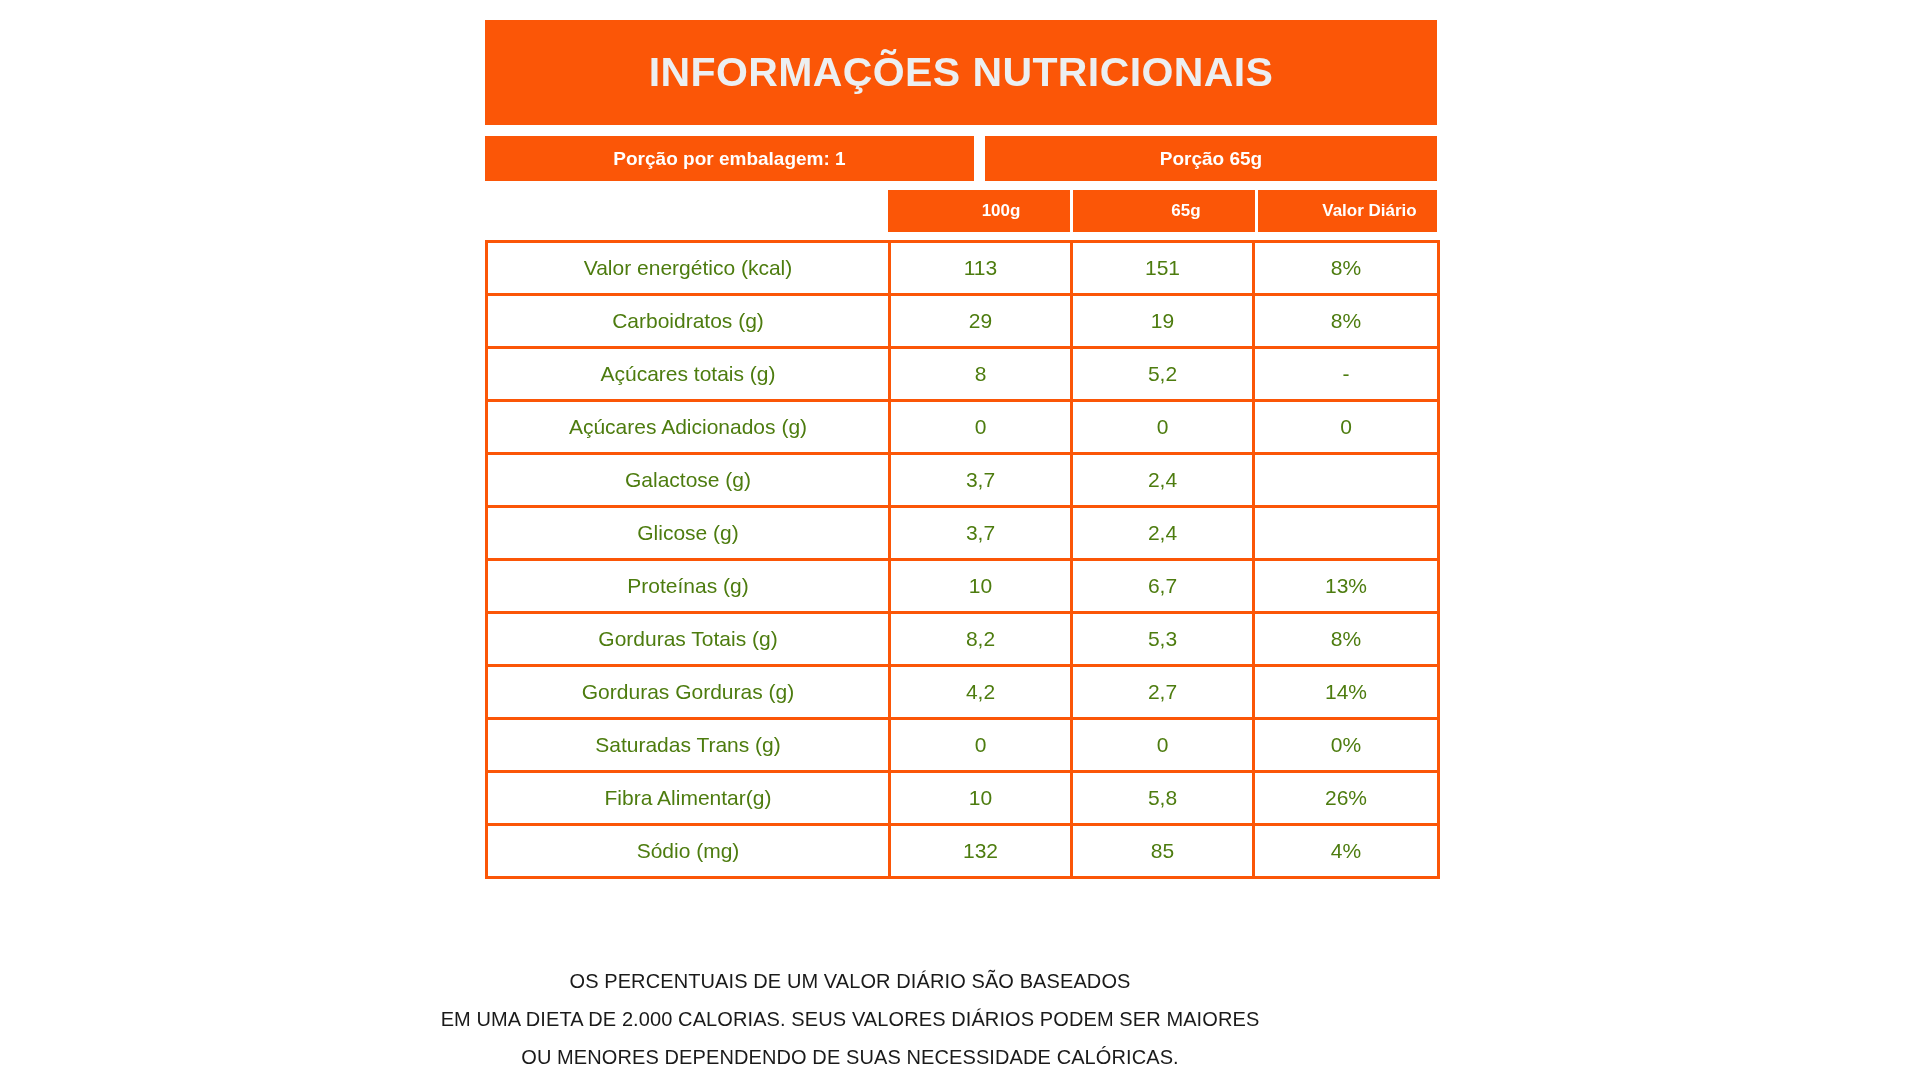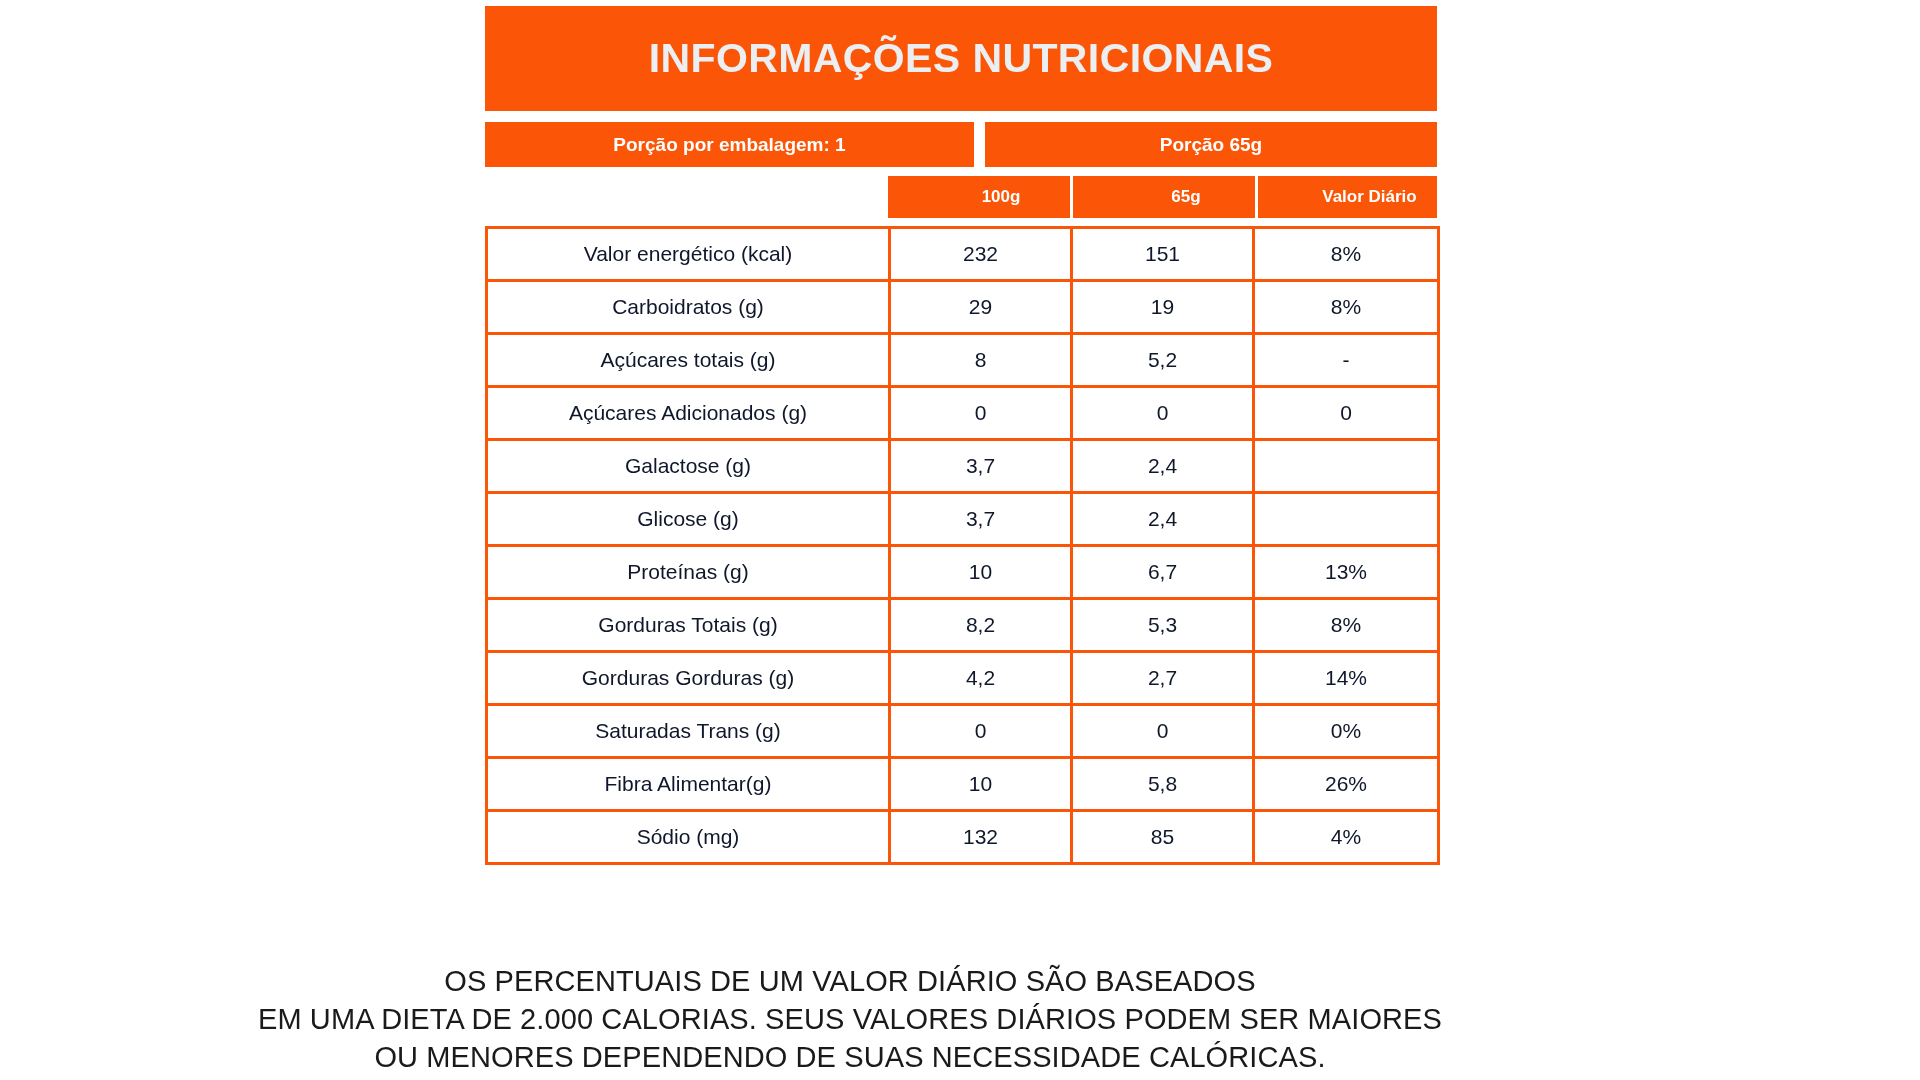"INFORMAÇÕES NUTRICIONAIS" .label-wrap { top: 6px -> 20px }
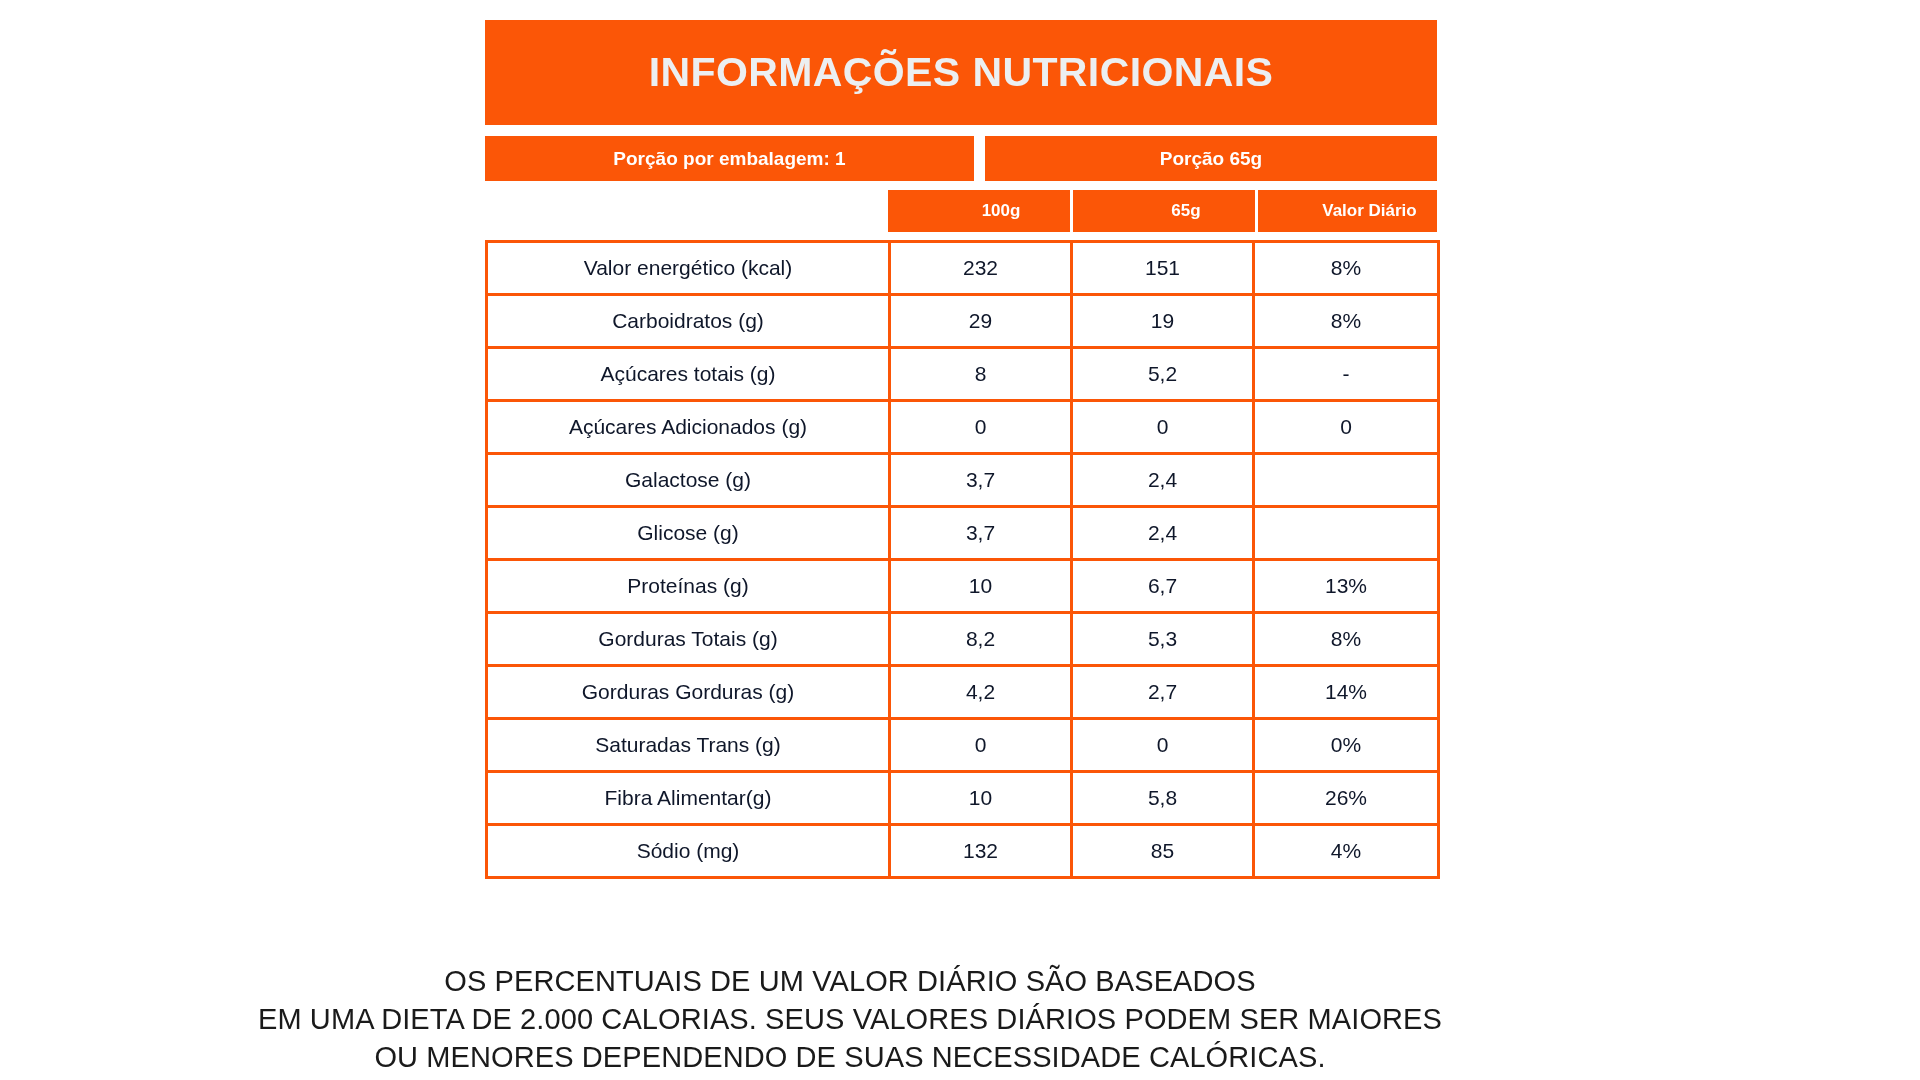"Valor energético (kcal)" .nutri-table td { color: #0f172a -> #4d7c0f }
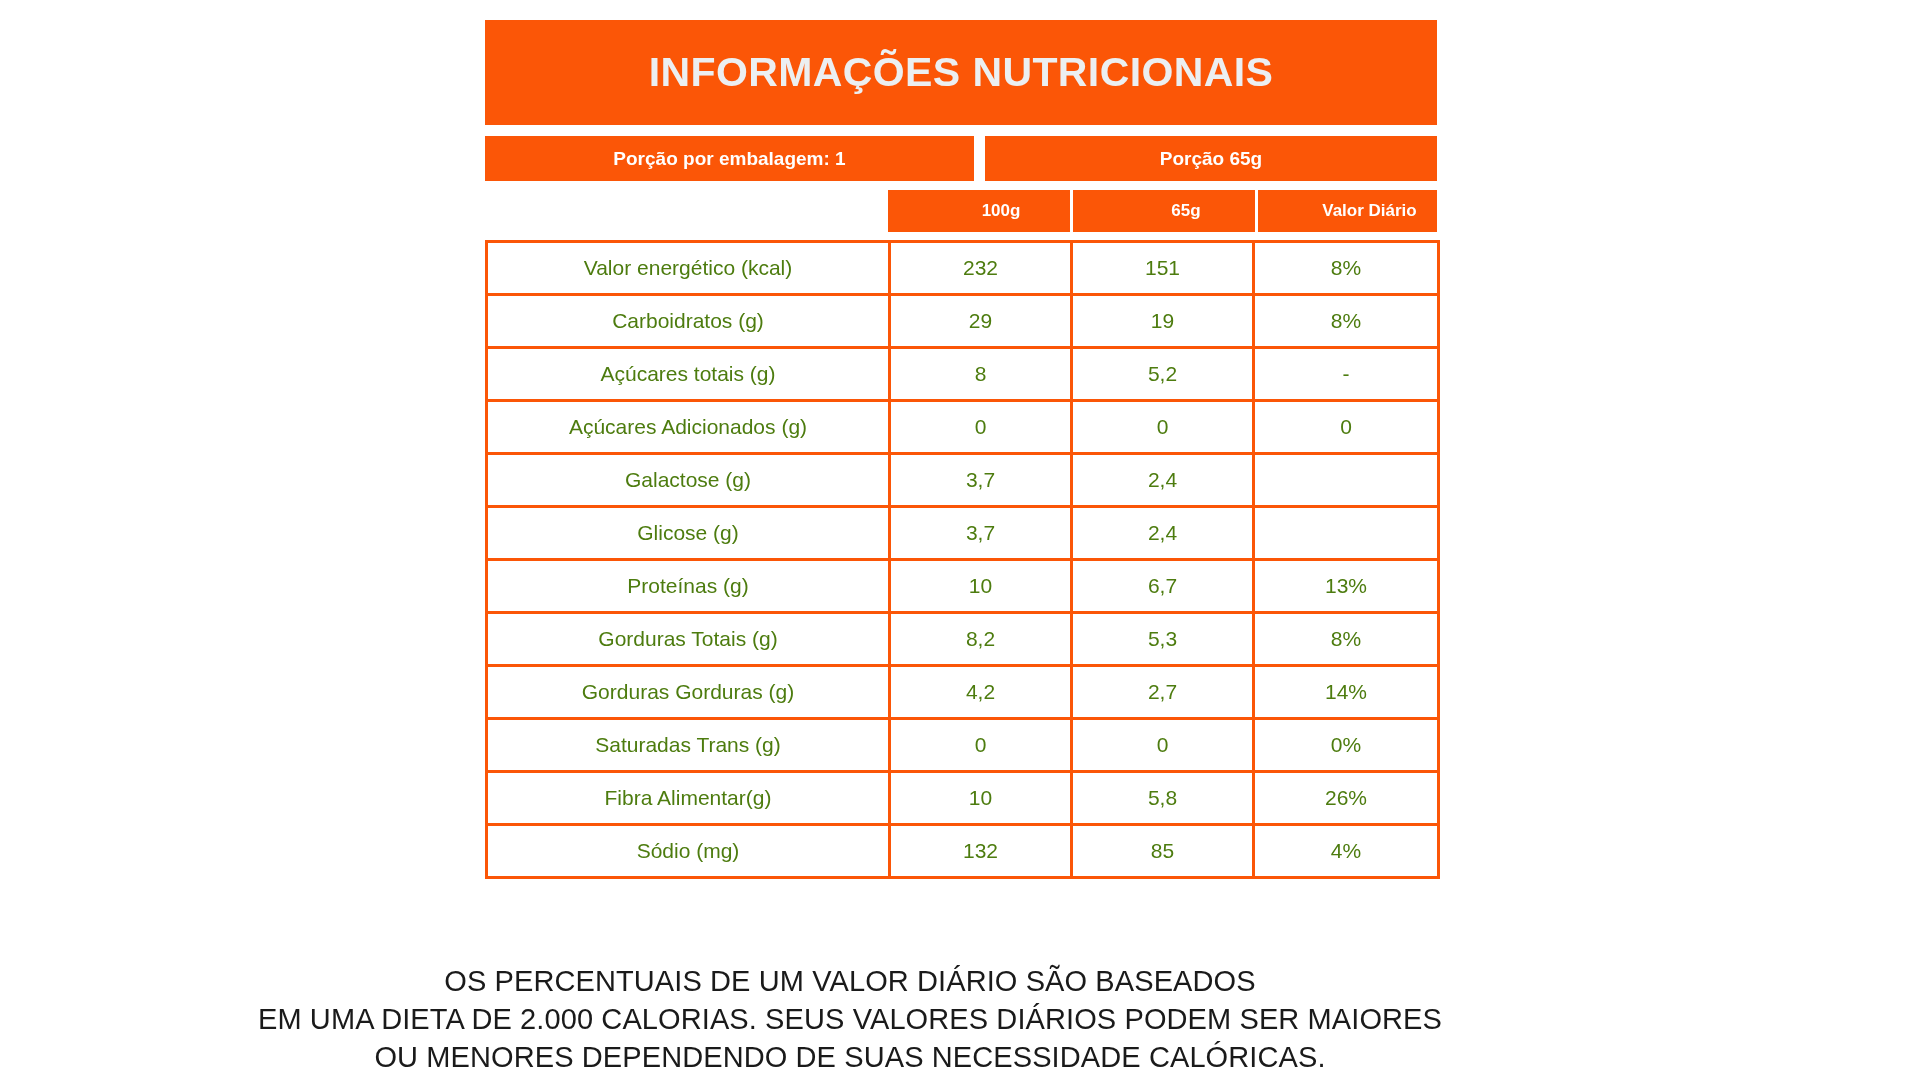"232" td.v100-cell { text: 232 -> 113 }
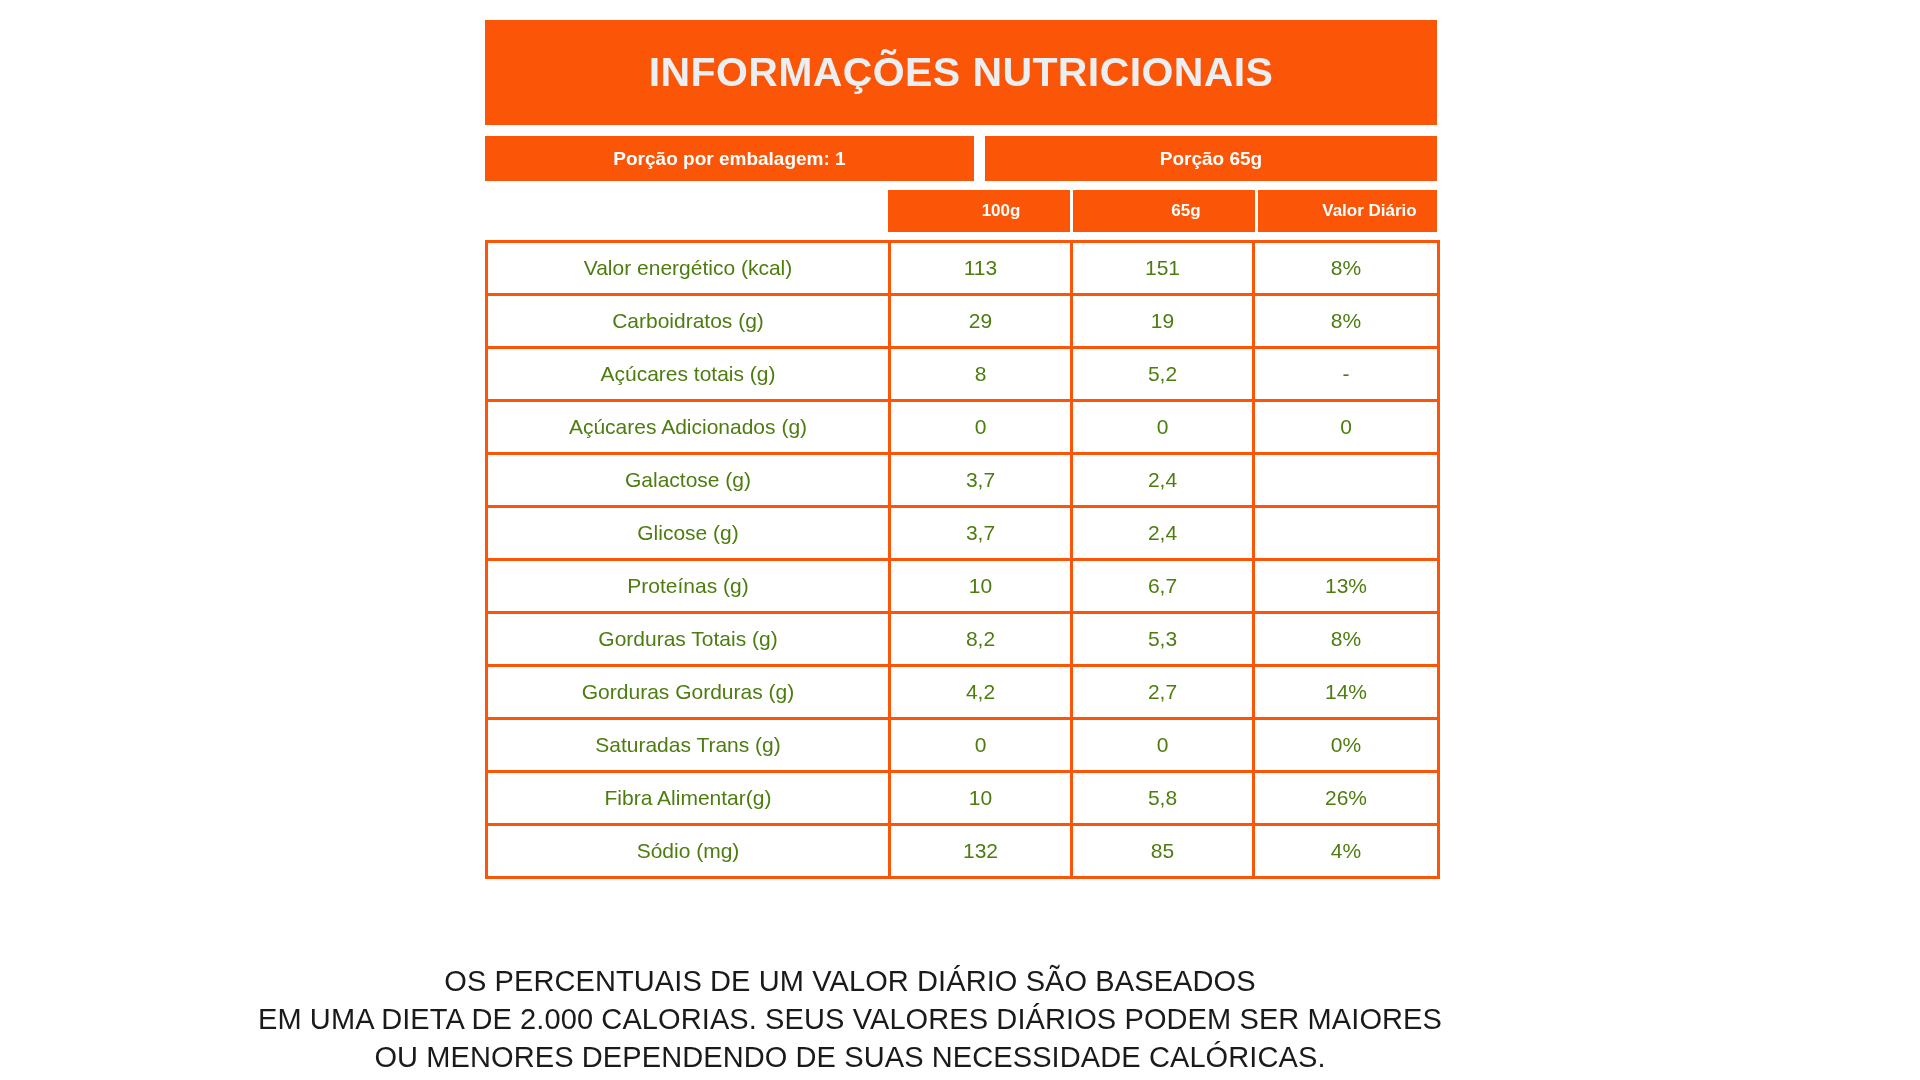"OS PERCENTUAIS DE UM VALOR" .footer-note { font-size: 29px -> 20px }
